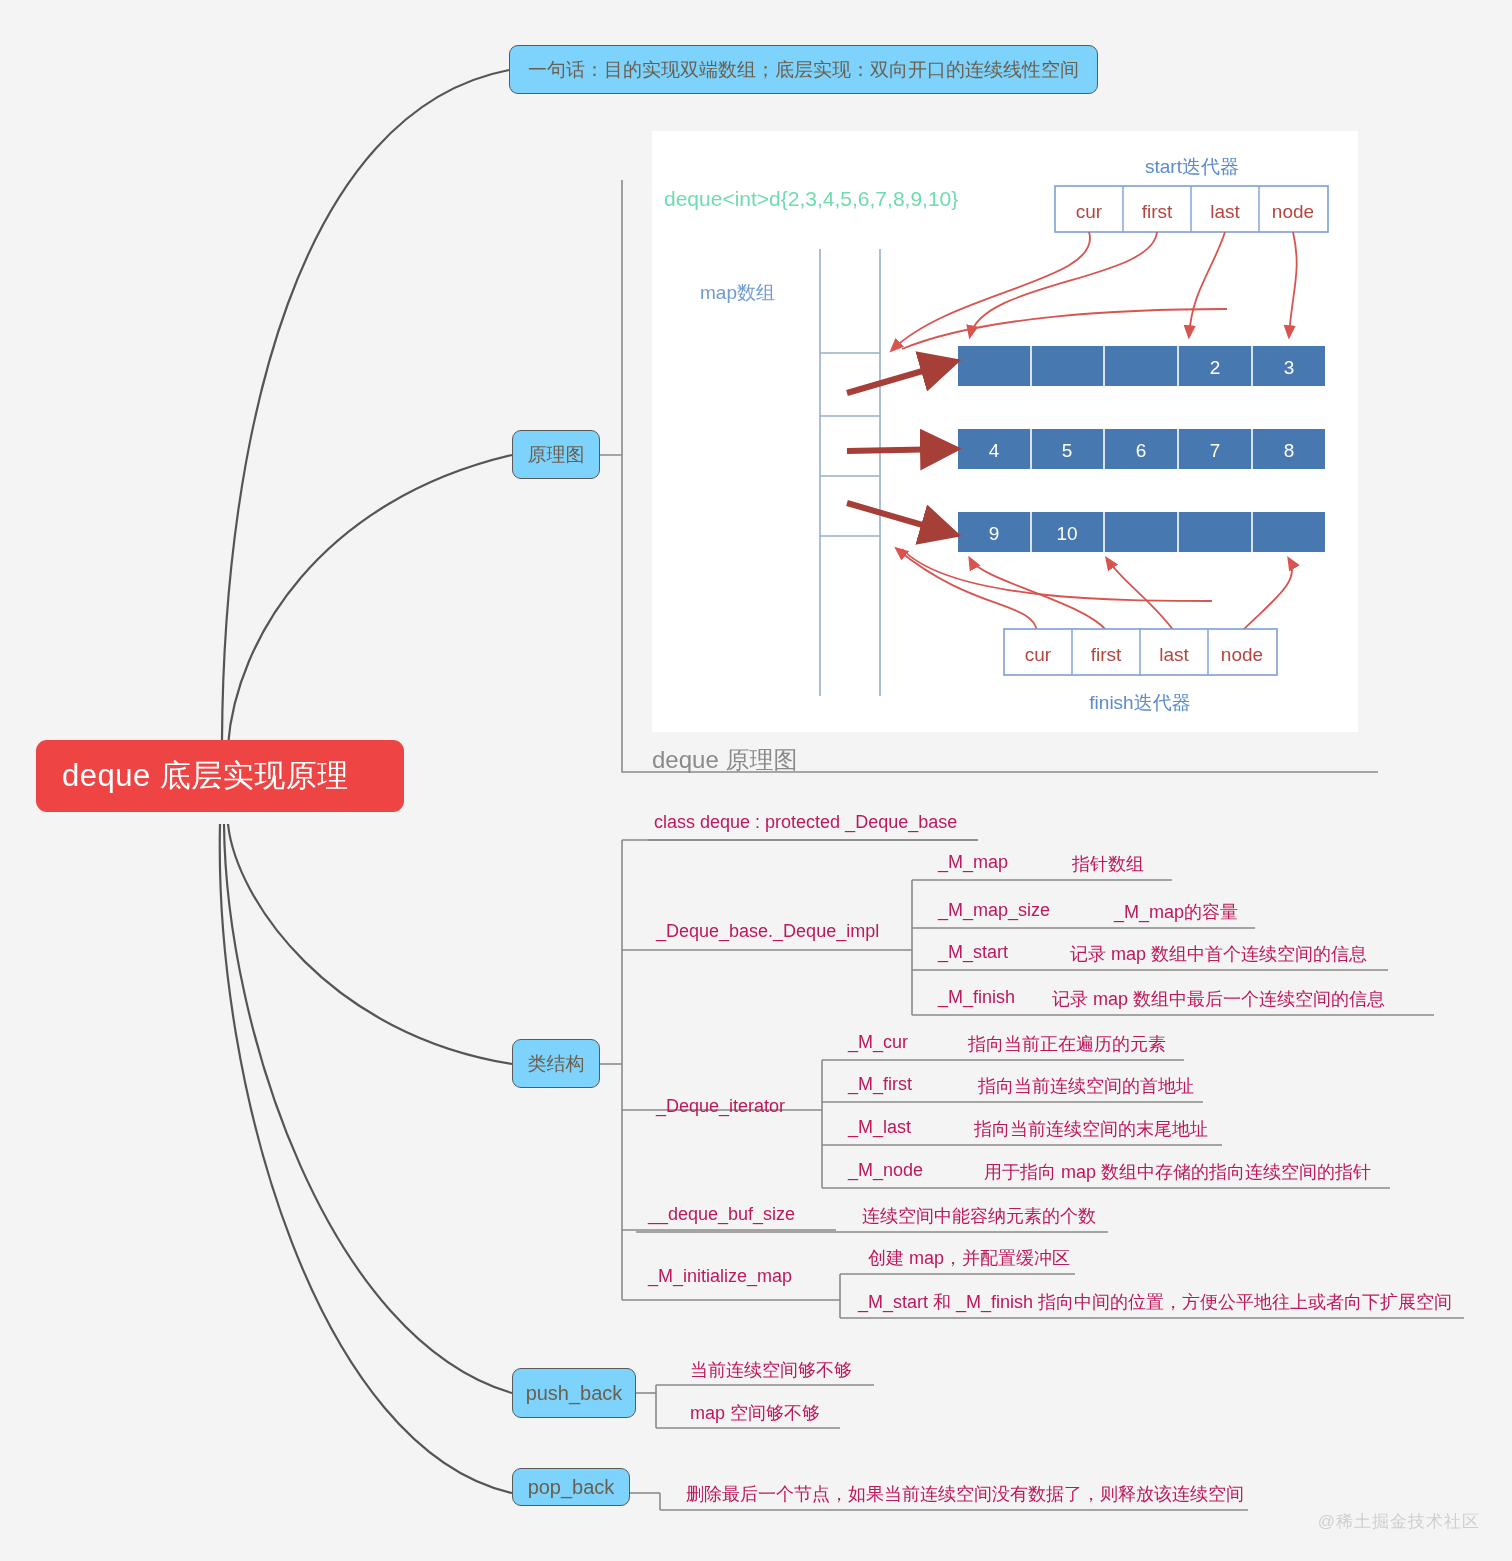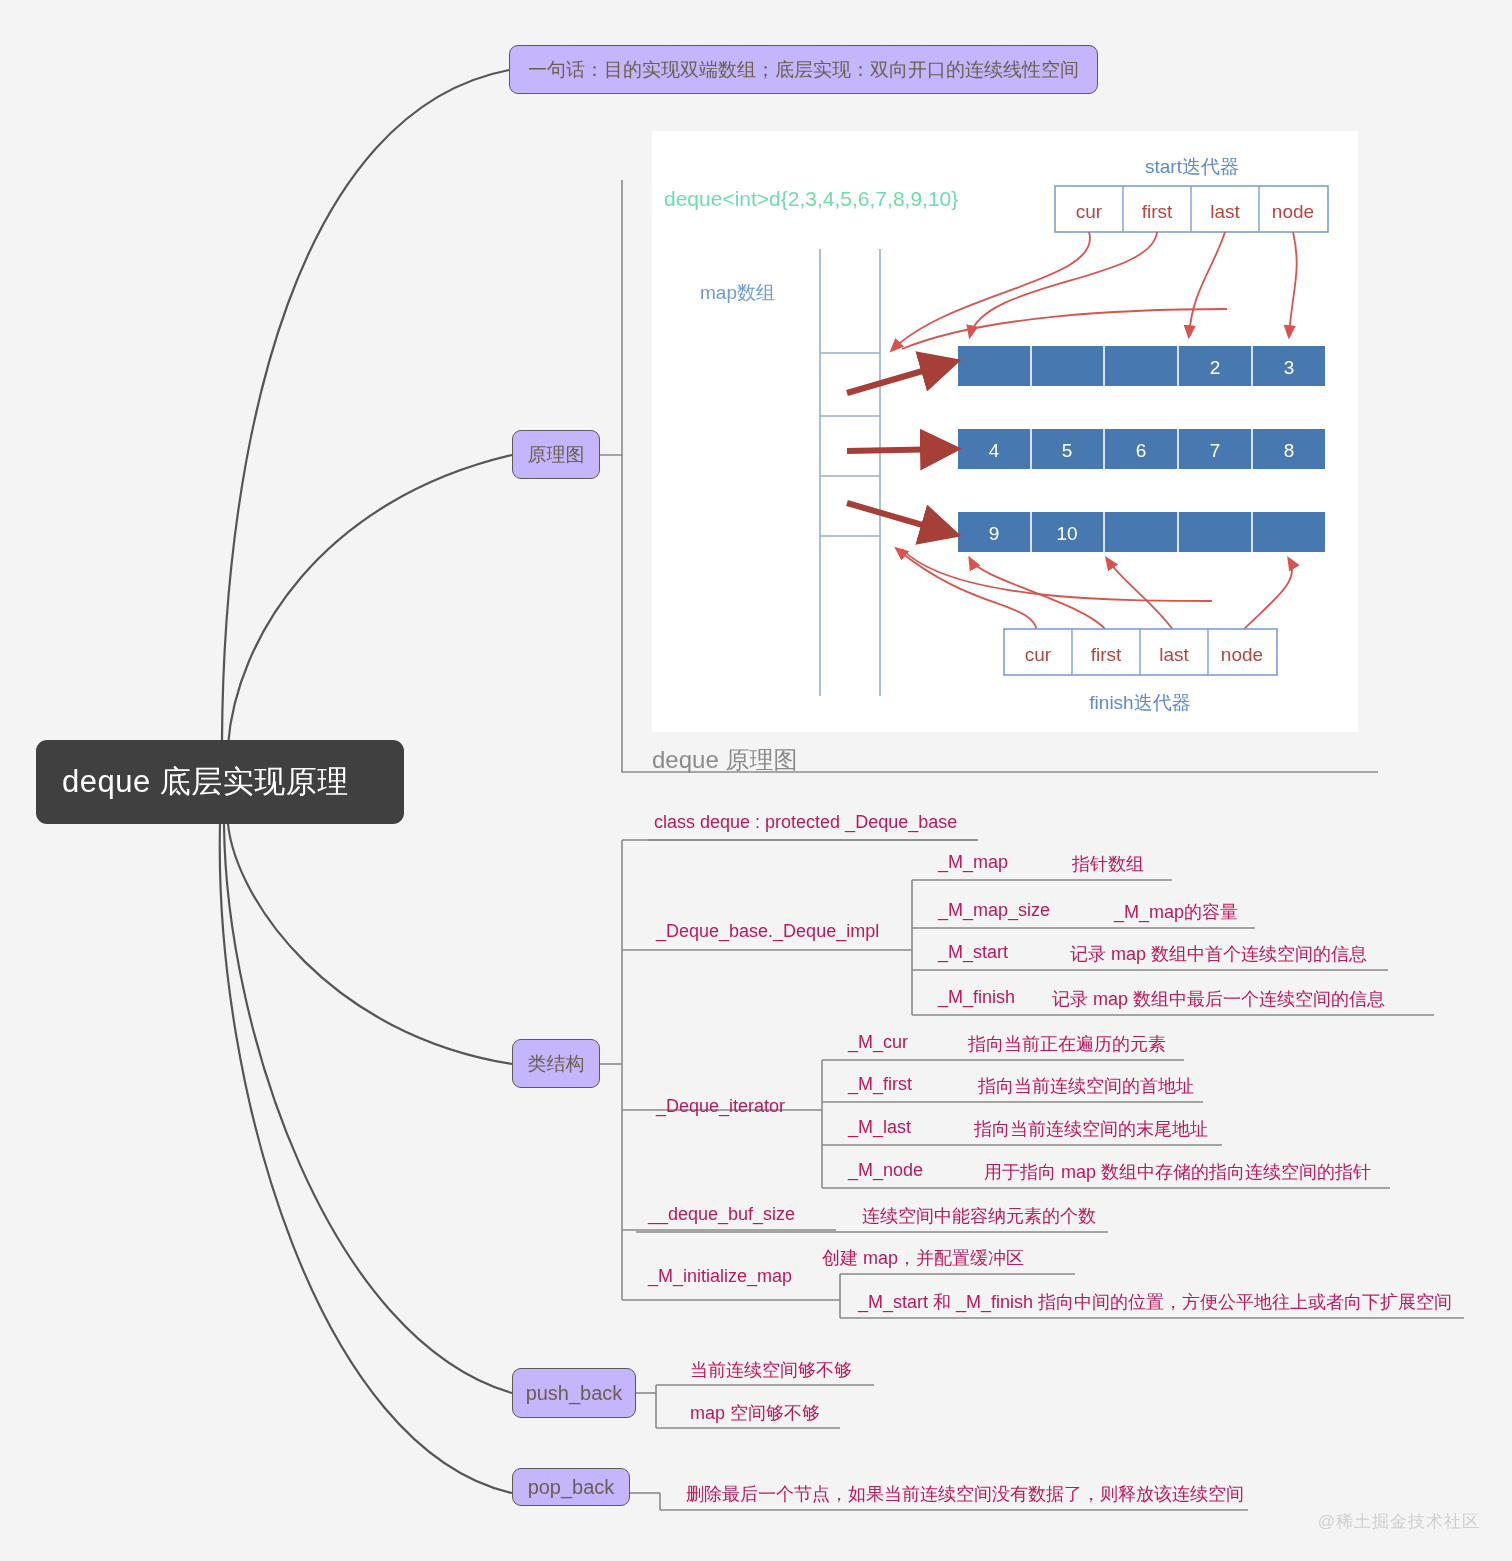"一句话：目的实现双端数组；底层实现：双向开口的连续线性空间" .node { background: #c4b5fd -> #7dd3fc }
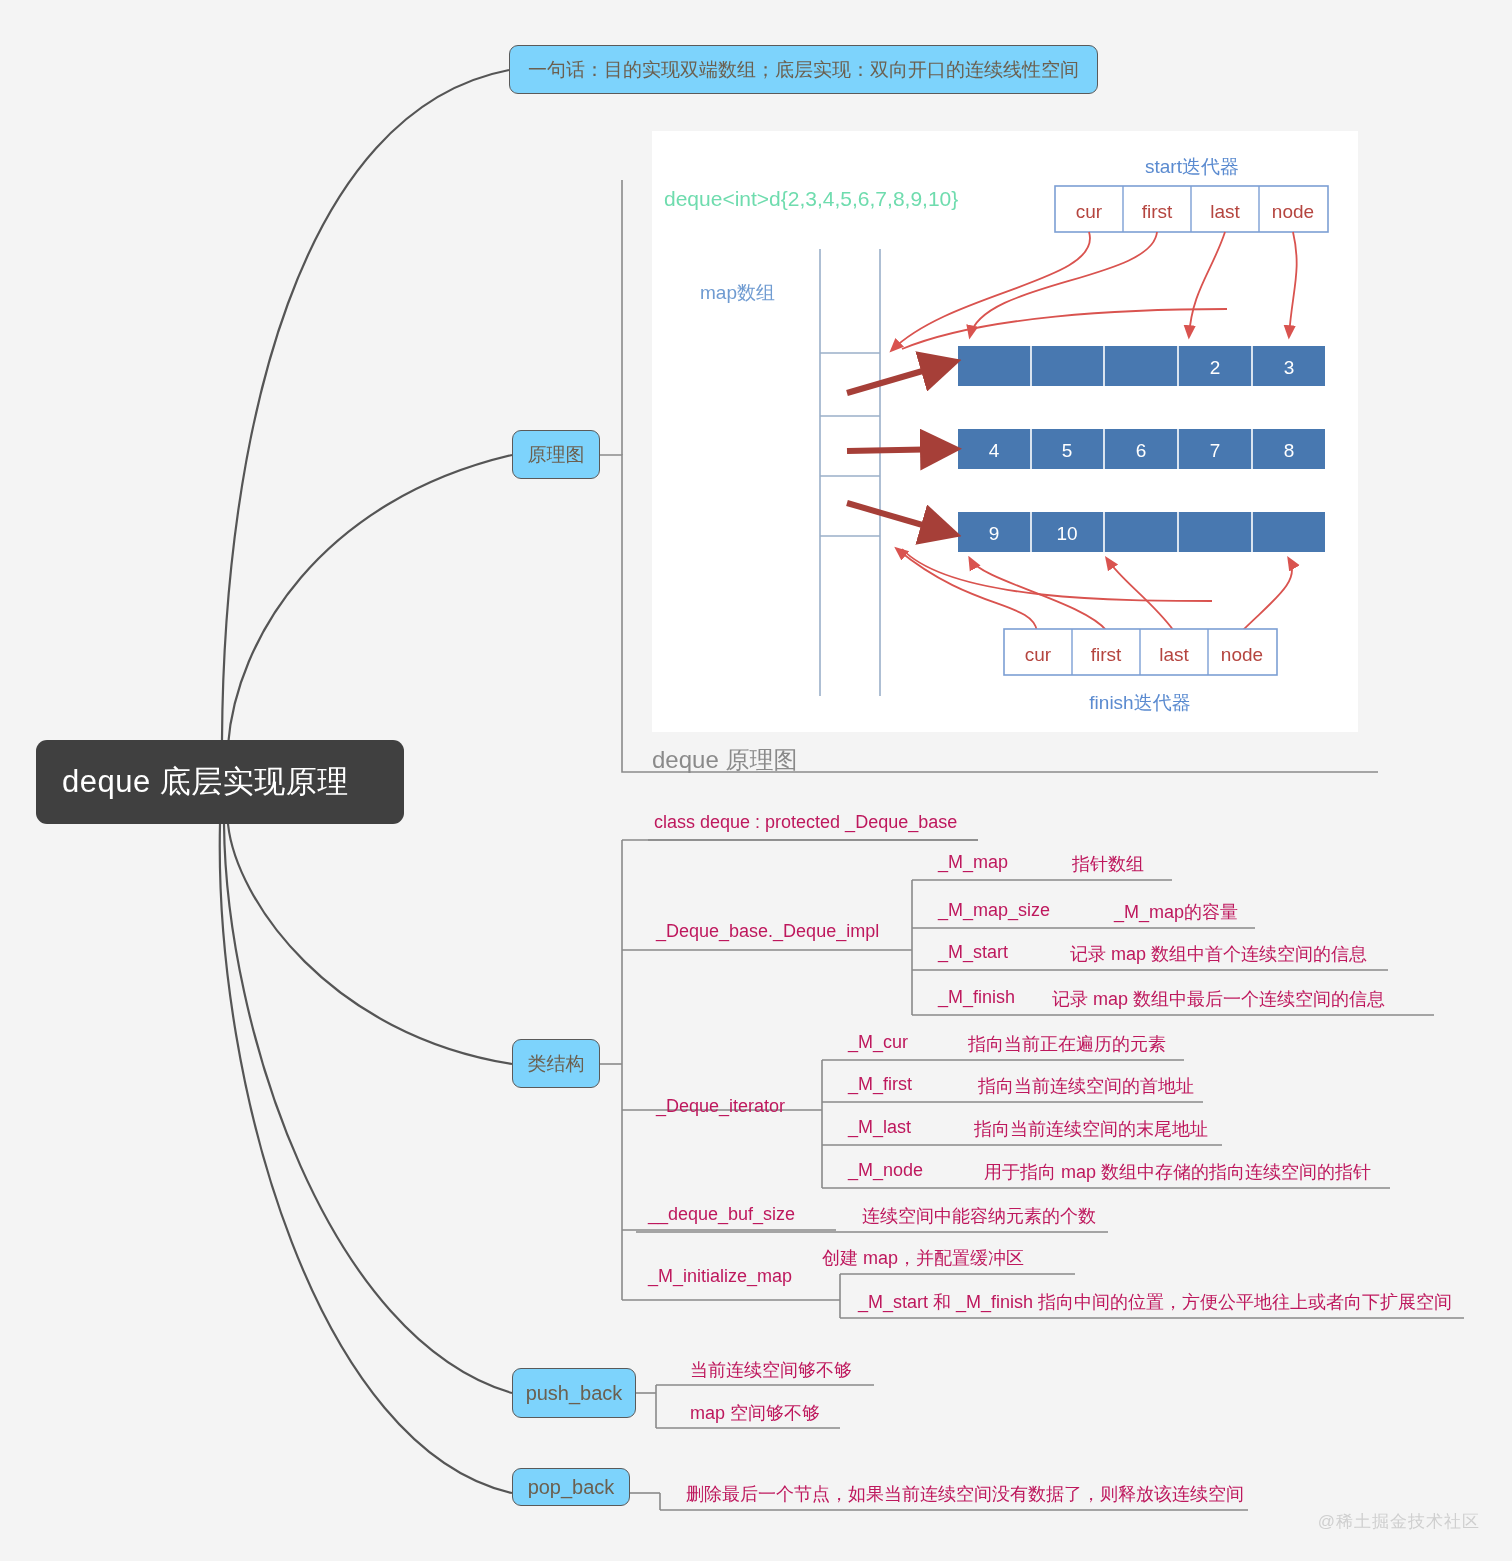"deque 底层实现原理" .root { background: #404040 -> #ef4444; height: 84px -> 72px }
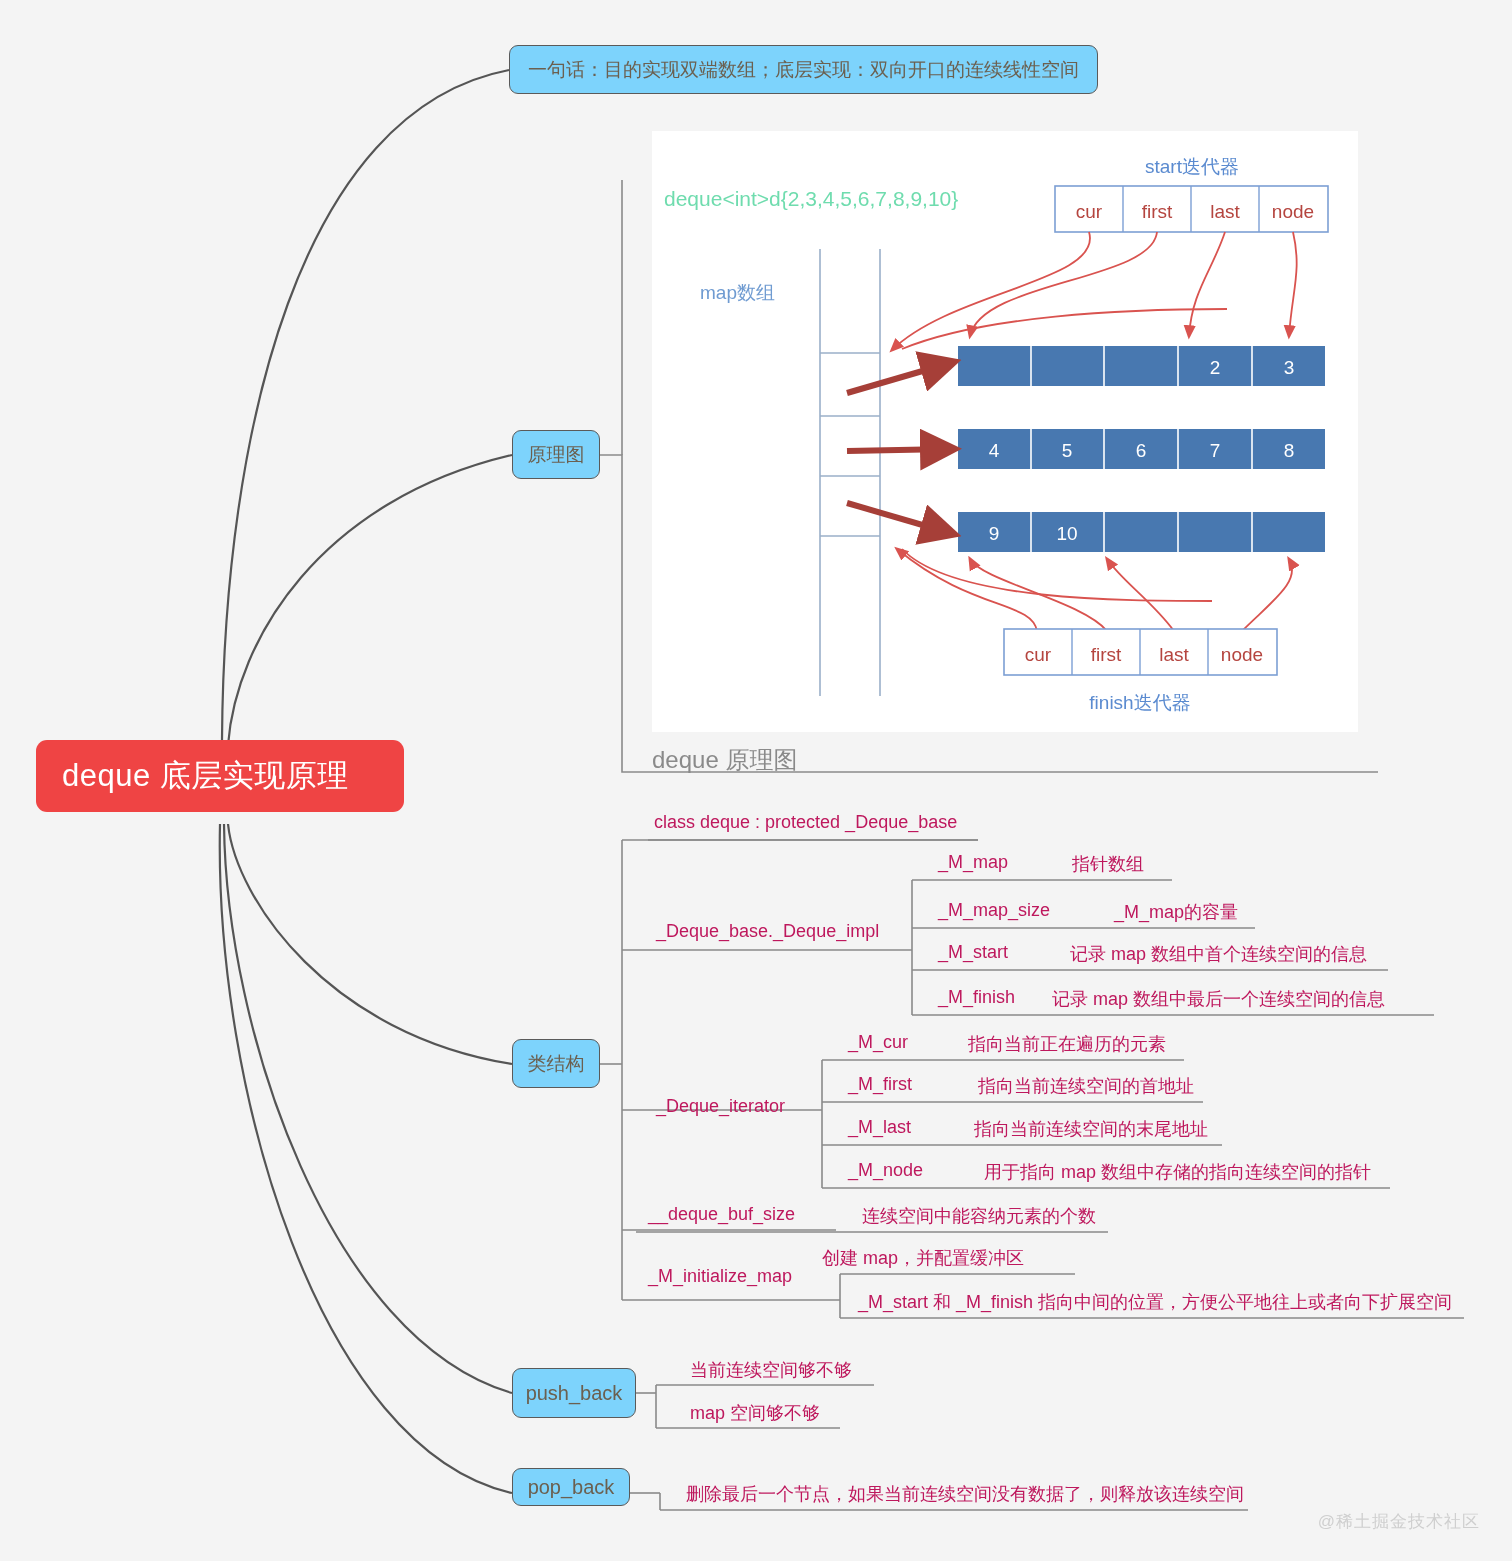"创建 map，并配置缓冲区" div.leaf { left: 816px -> 862px }
